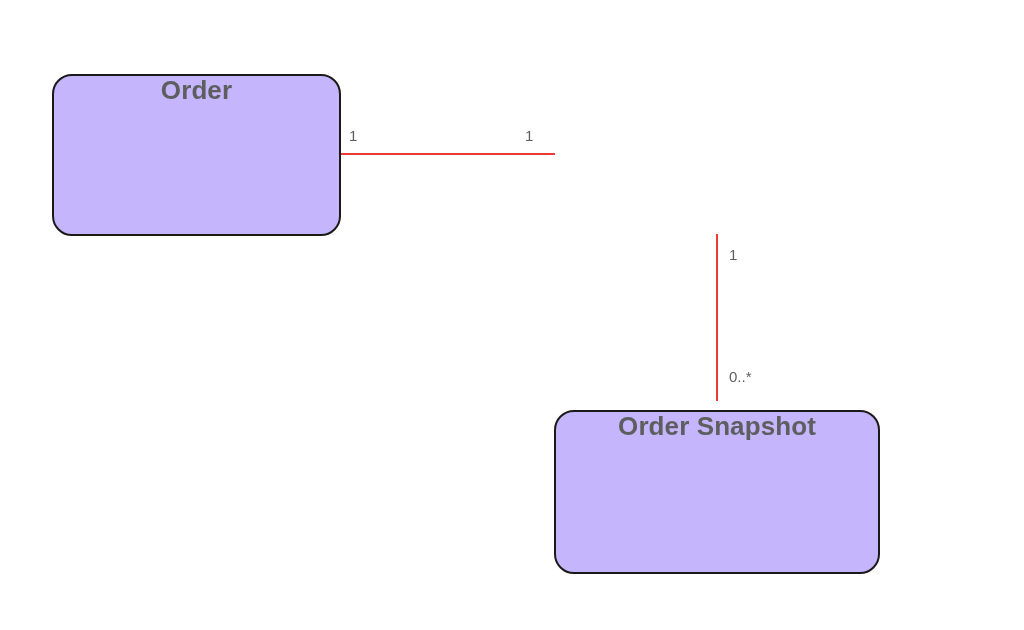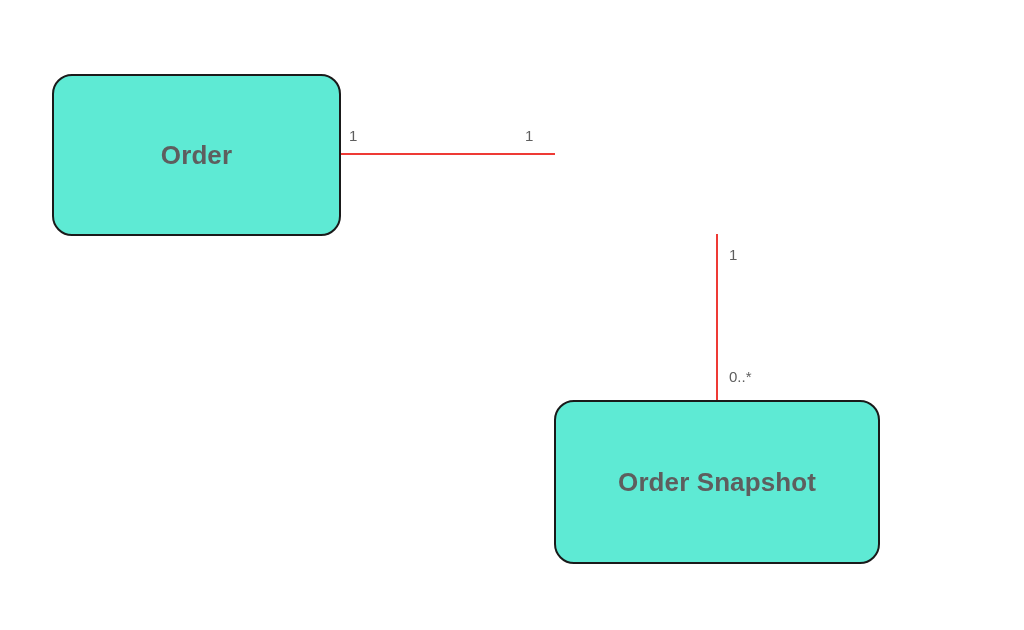"Order" .node { align-items: center -> flex-start; background: #5eead4 -> #c4b5fd }
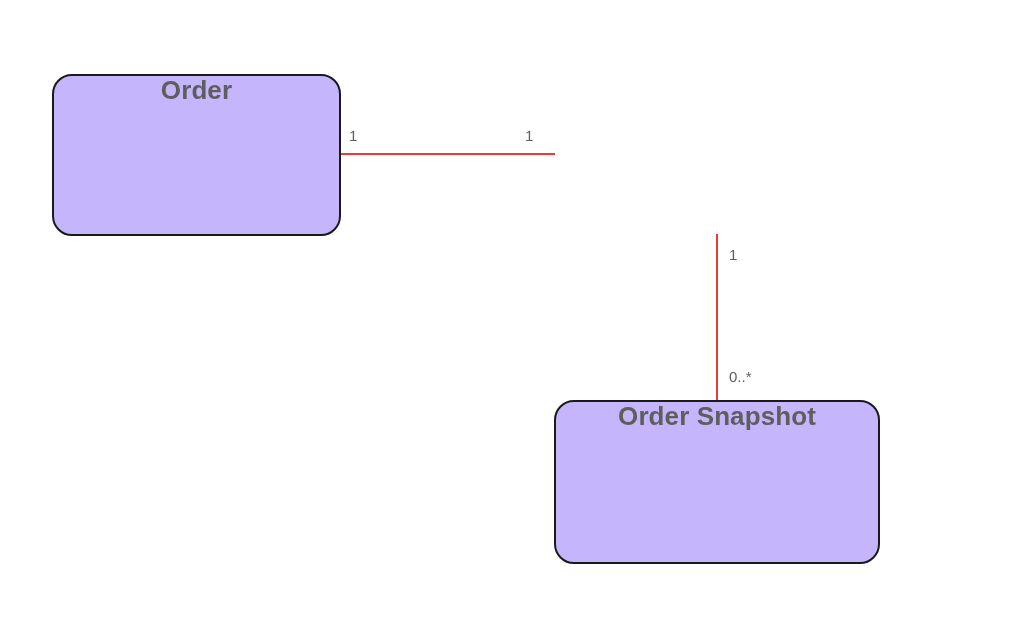"Order Snapshot" #node-ordersnapshot { top: 400px -> 410px }
